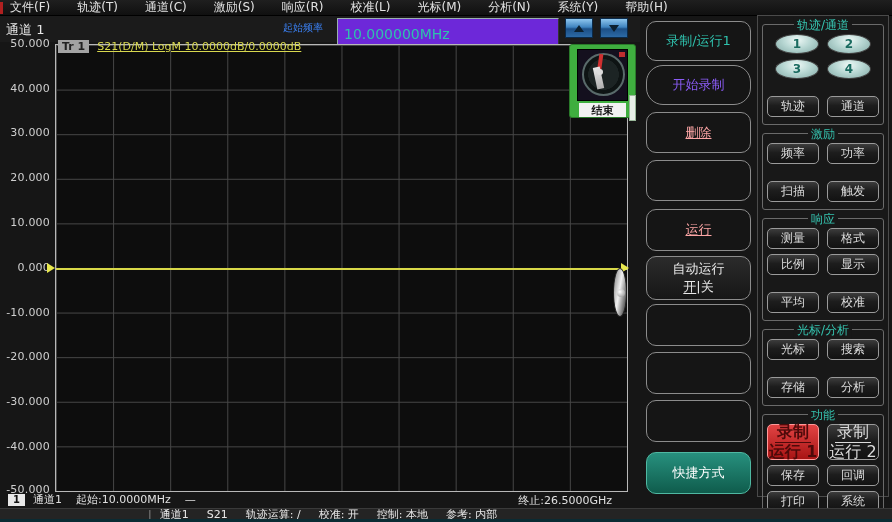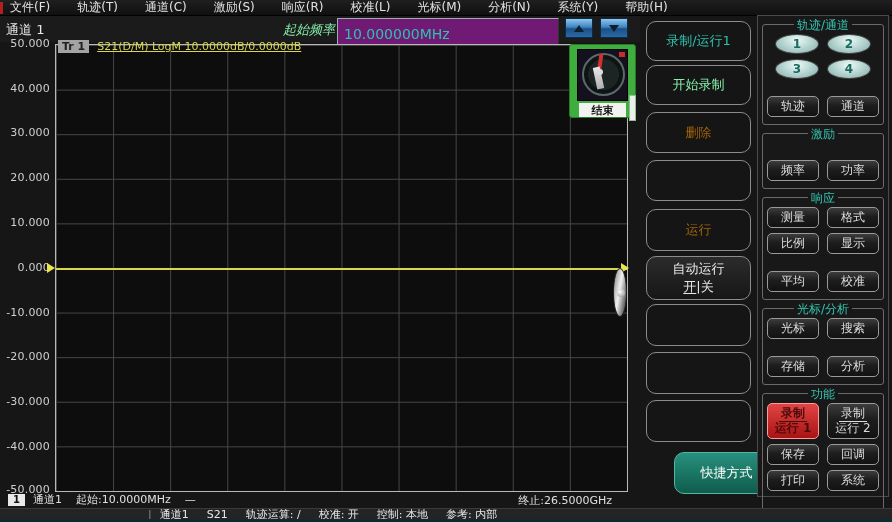"起始频率" .freq-label { color: #86efac -> #3b82f6; font-size: 13px -> 10px; font-style: italic -> none }
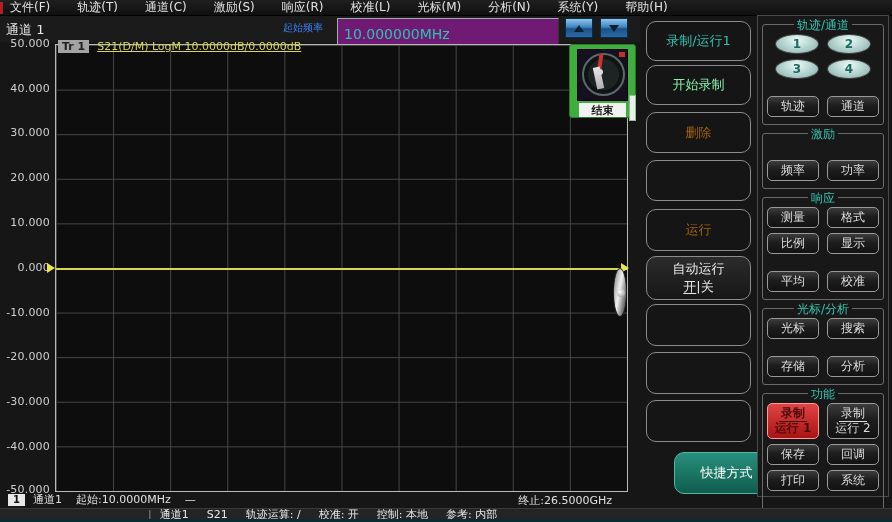"10.000000MHz" .freq-input { background: #701a75 -> #6d28d9 }
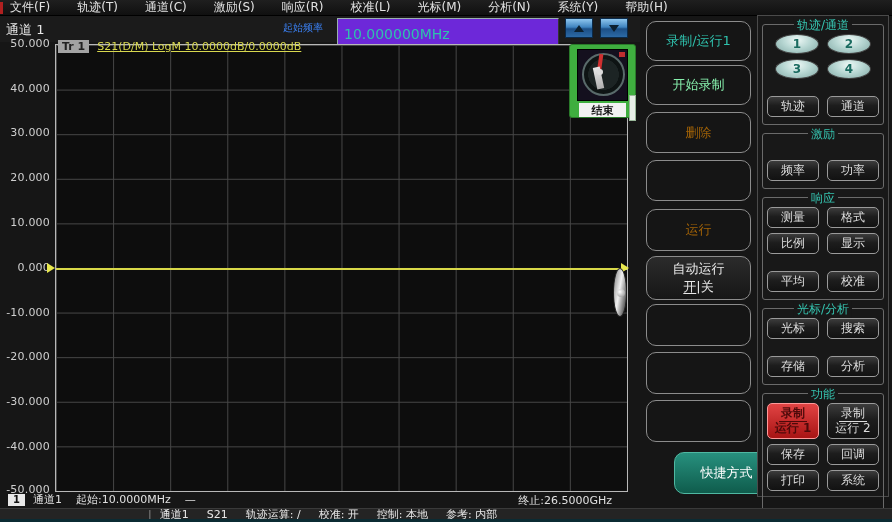"开始录制" .sk-white { border-radius: none -> 17px; color: #86efac -> #8b5cf6 }
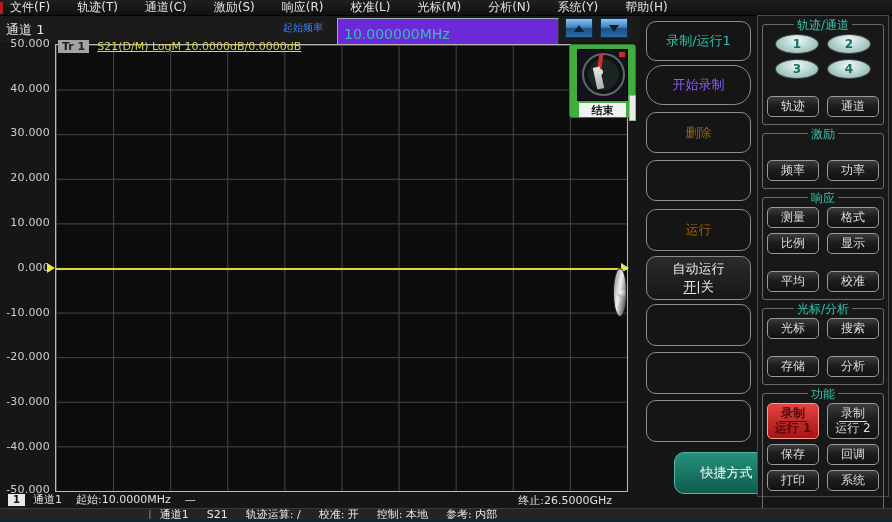"删除" .sk-dim { color: #a16207 -> #fca5a5; text-decoration: none -> underline }
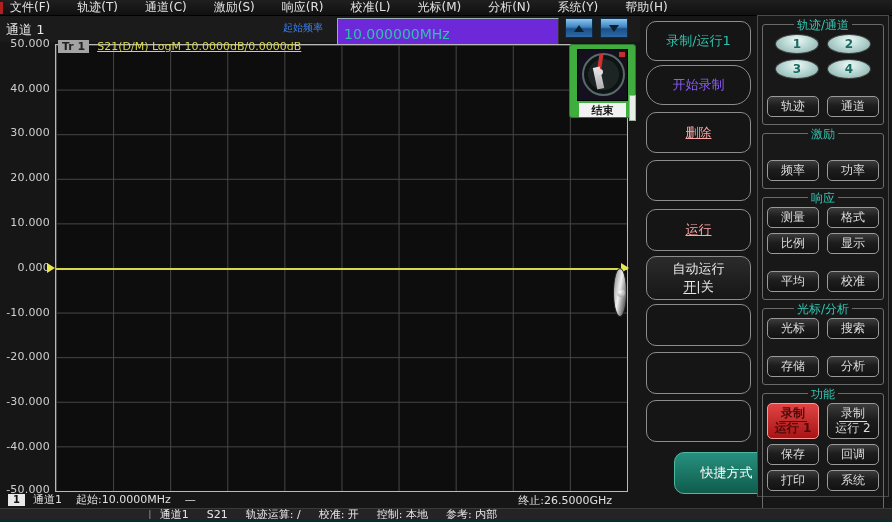"扫描" div.prow { html: none -> <div> <div>扫描</div> <div>触发</div> </div> }
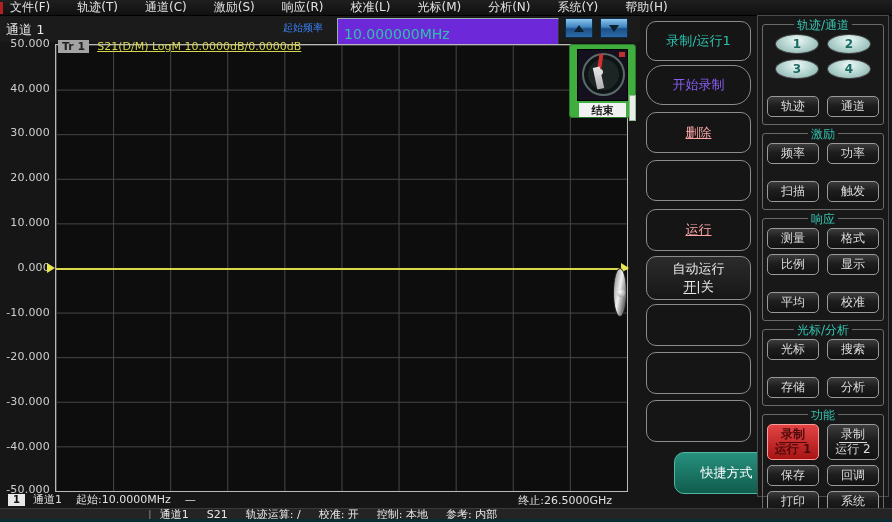"录制" .pbtn.two-line { font-size: 12px -> 16px }
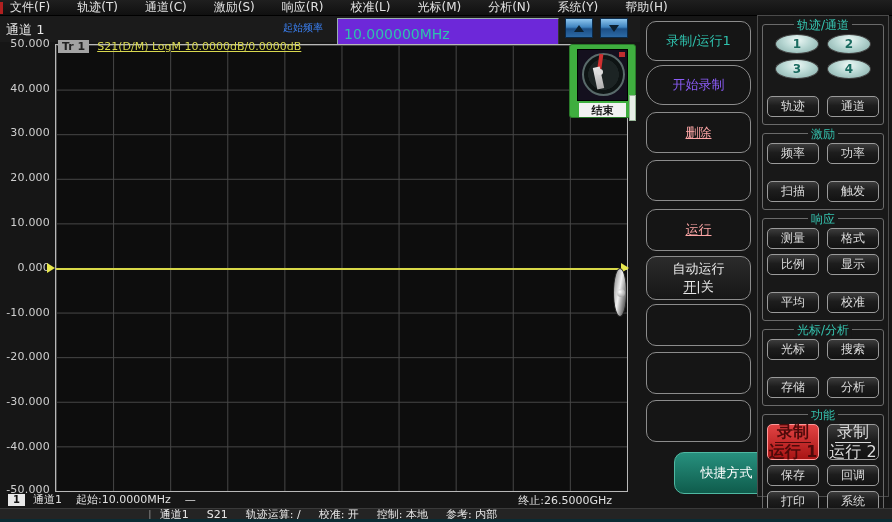"快捷方式" .sk-shortcut { margin-left: 28px -> none }
